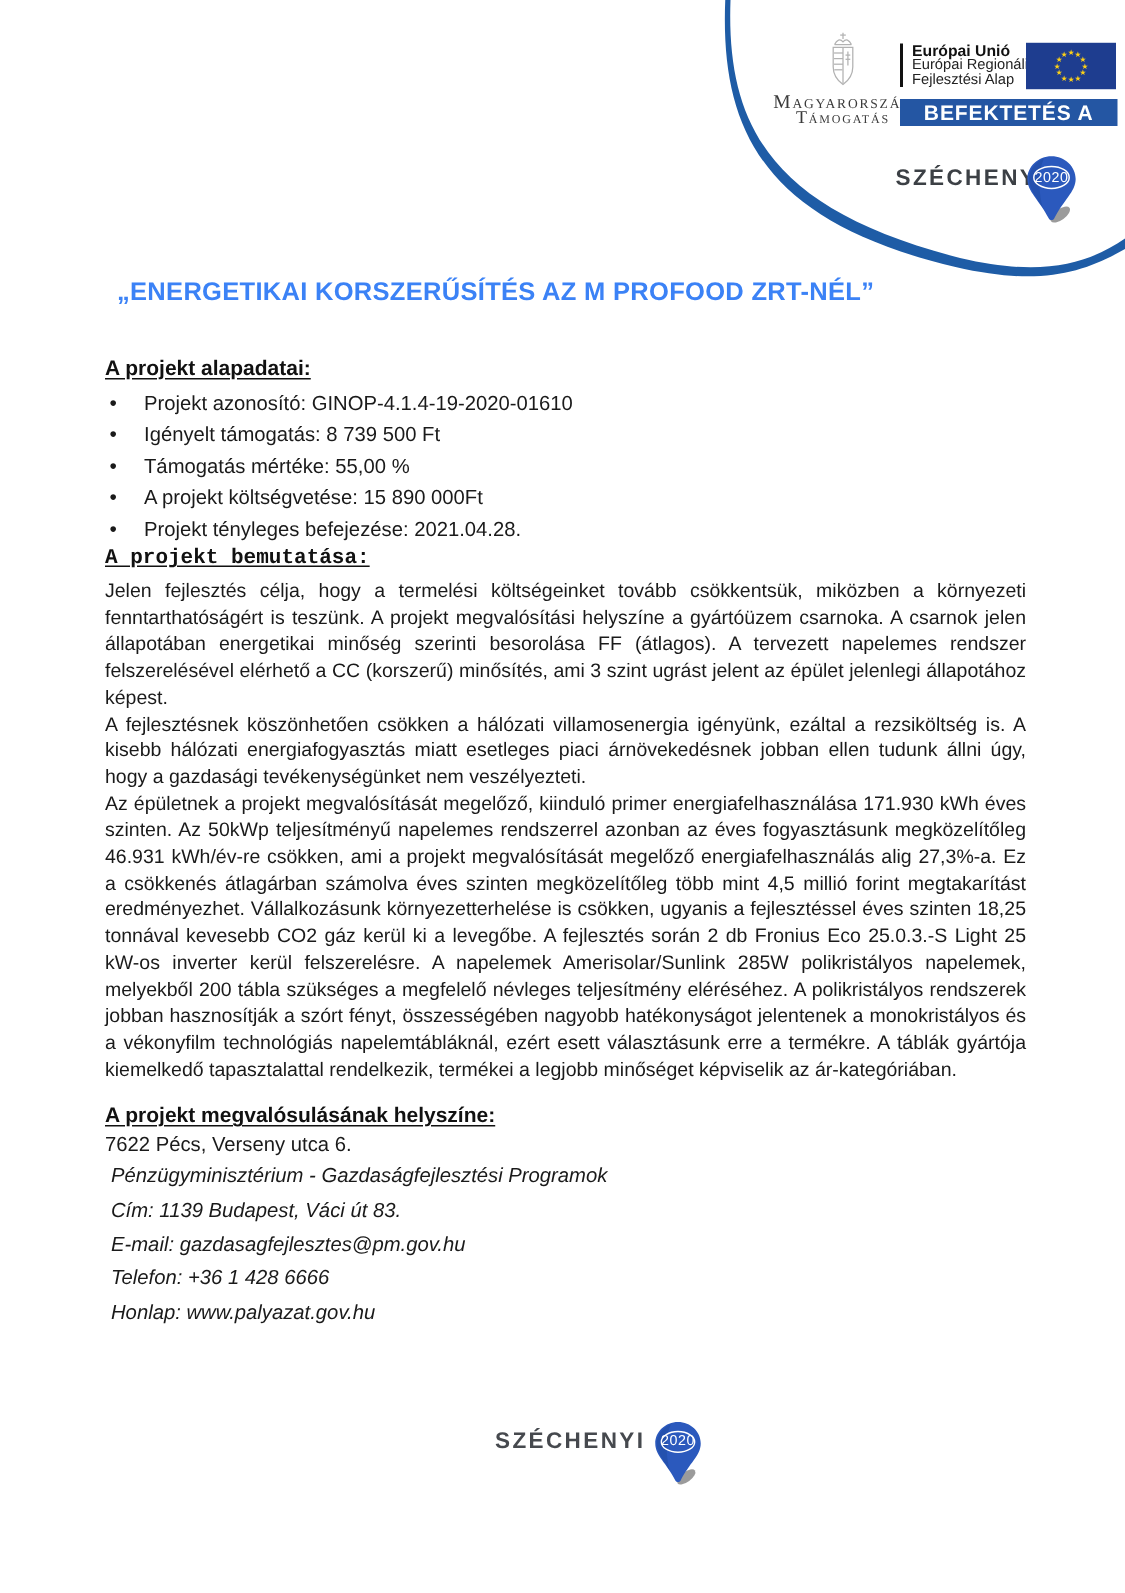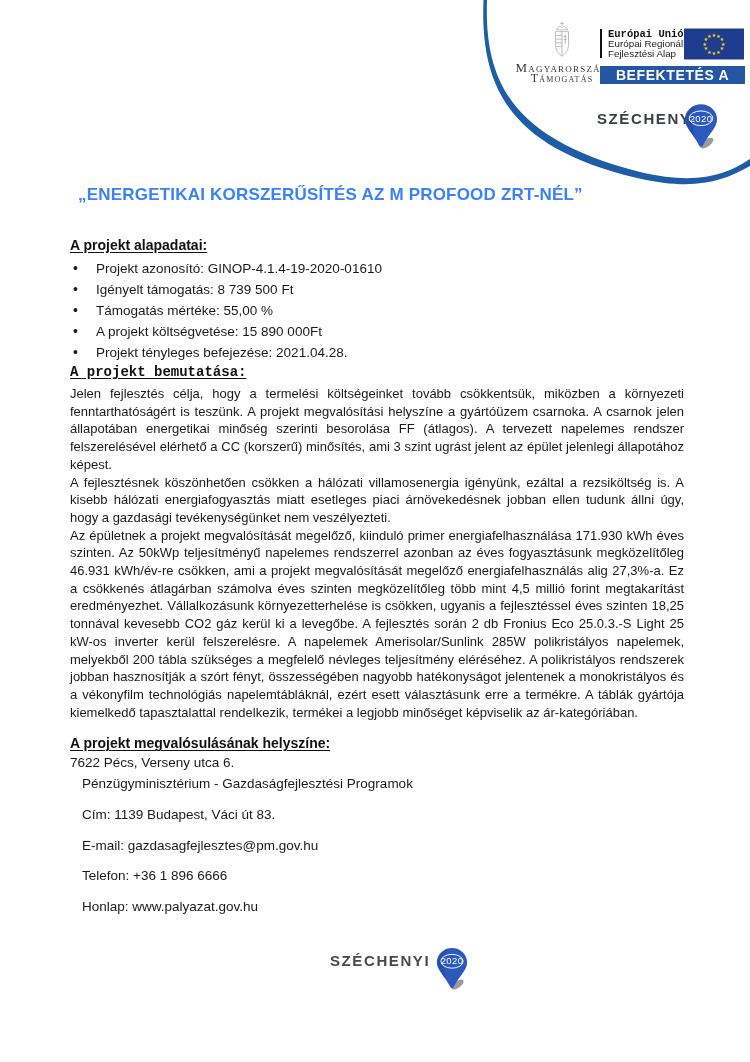"Európai Unió" .eu-title { font-family: Liberation Mono, monospace -> none }
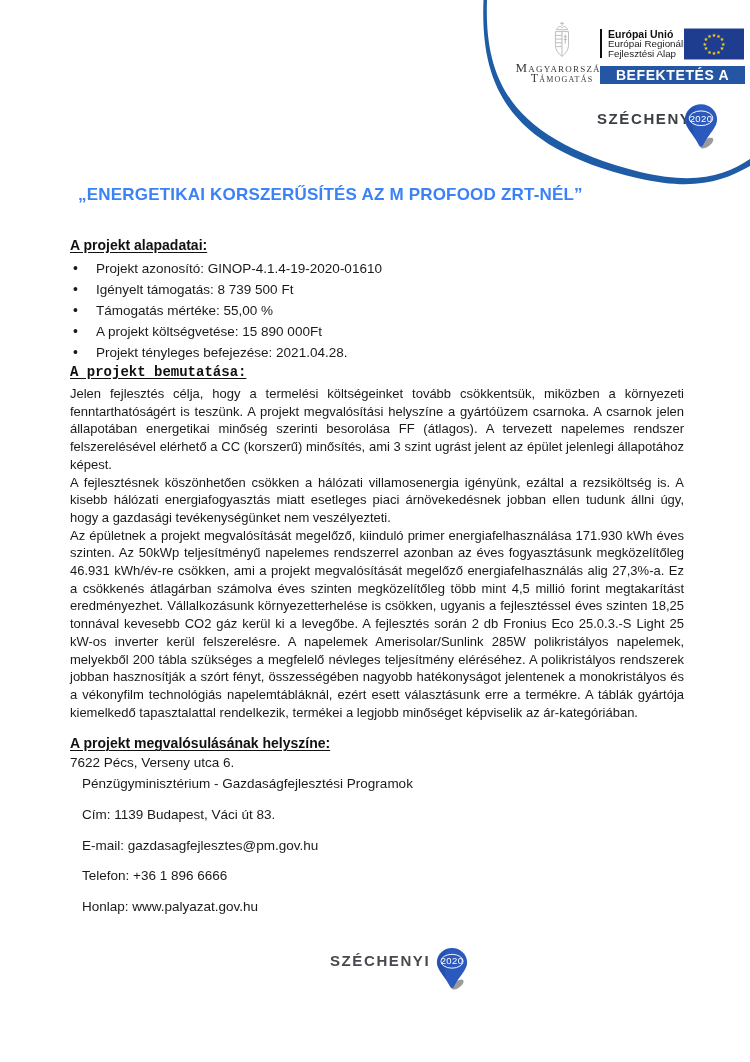"Pénzügyminisztérium -" .sup-line { font-style: none -> italic; margin: 12px -> 4px }
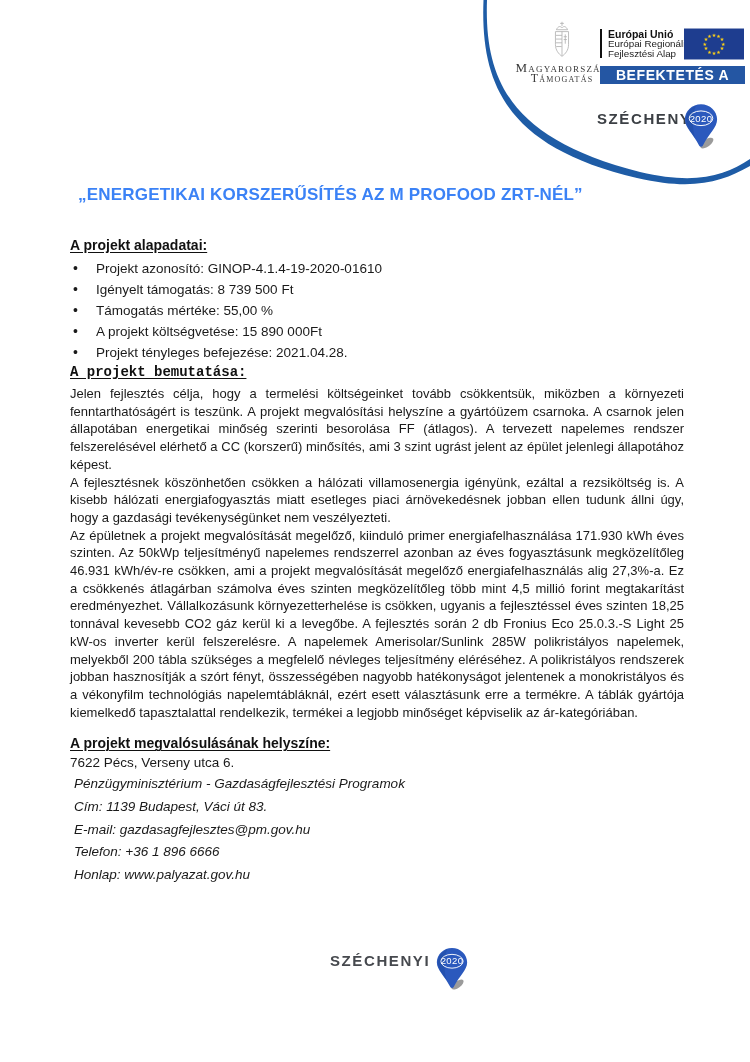"Telefon: +36 1 896 6666" p.sup-line { text: 1 896 -> 1 428 }
